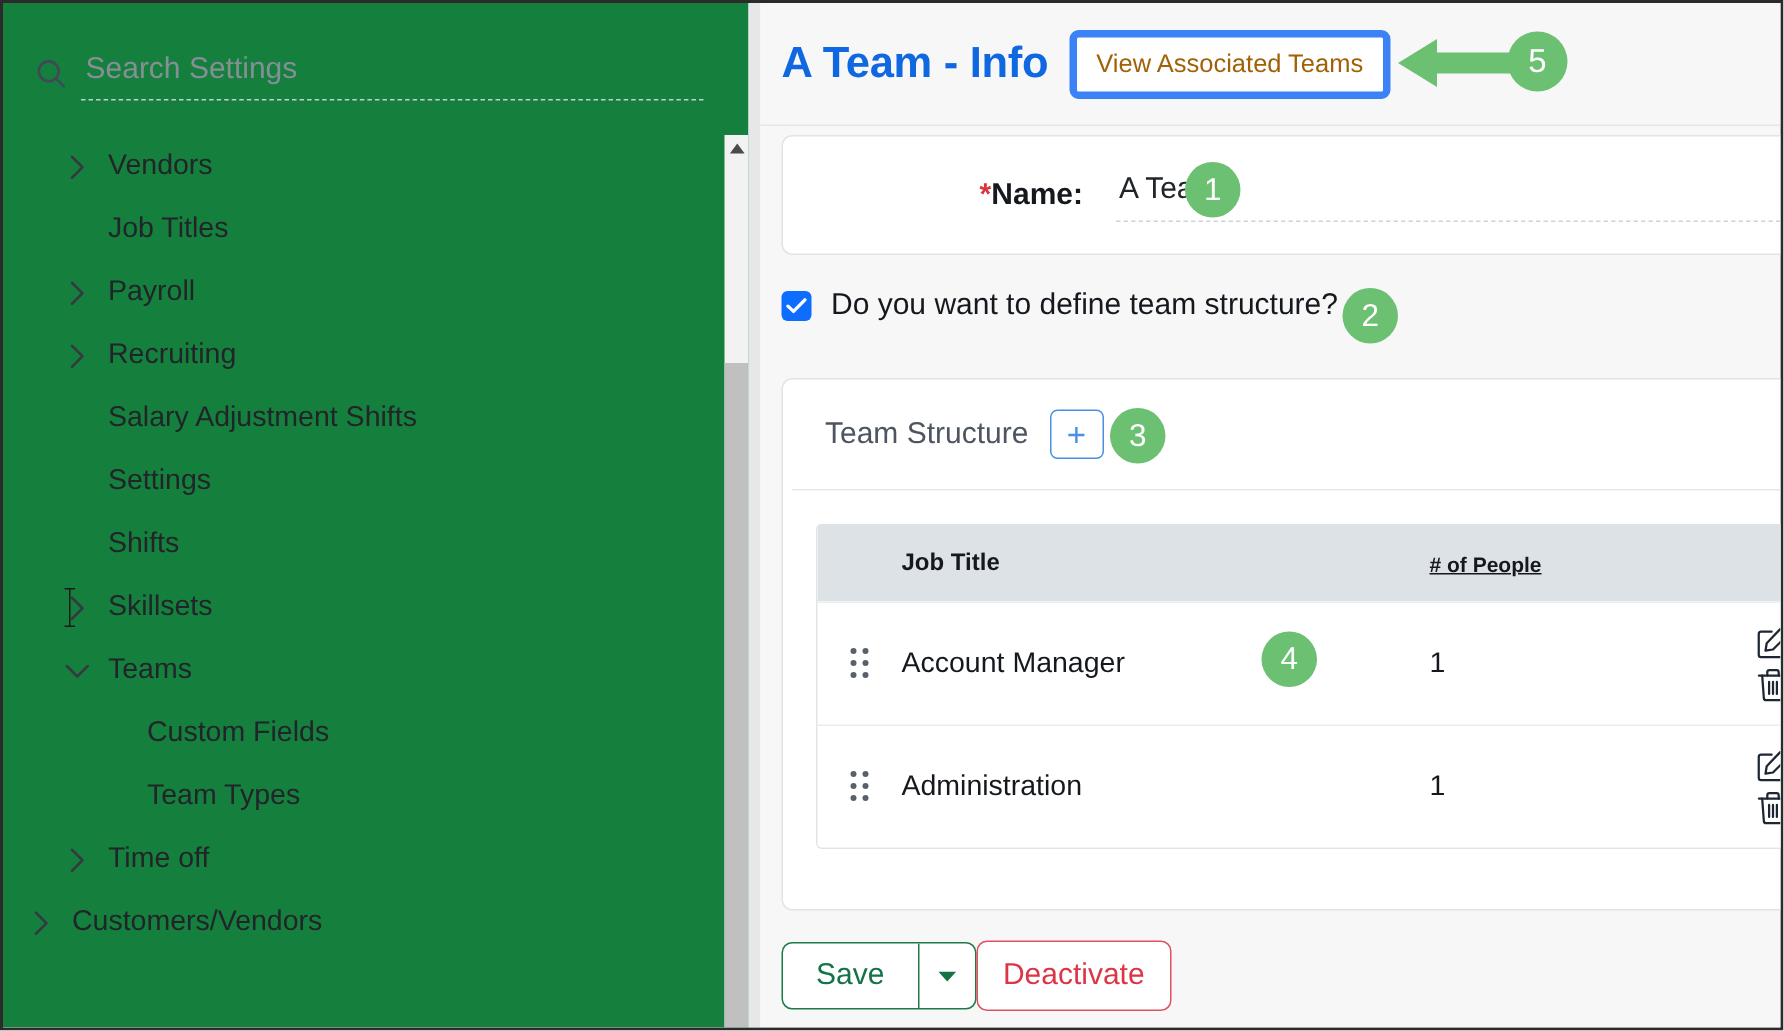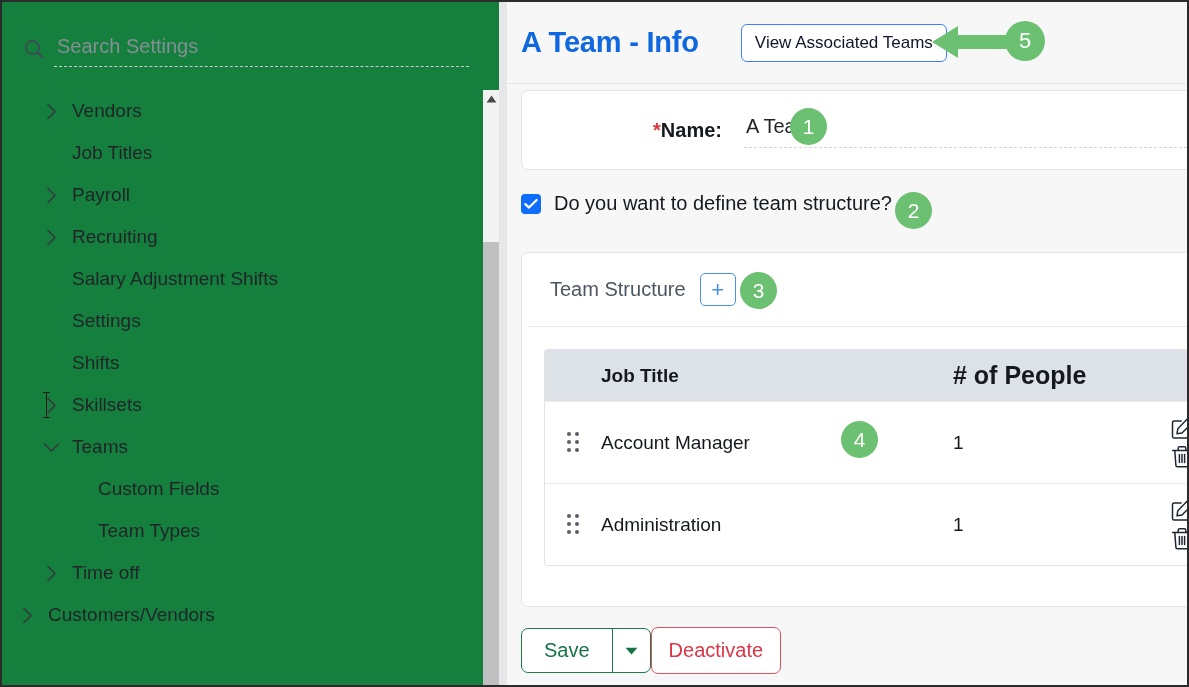"A Team - Info" #main-header { gap: 28px -> none }
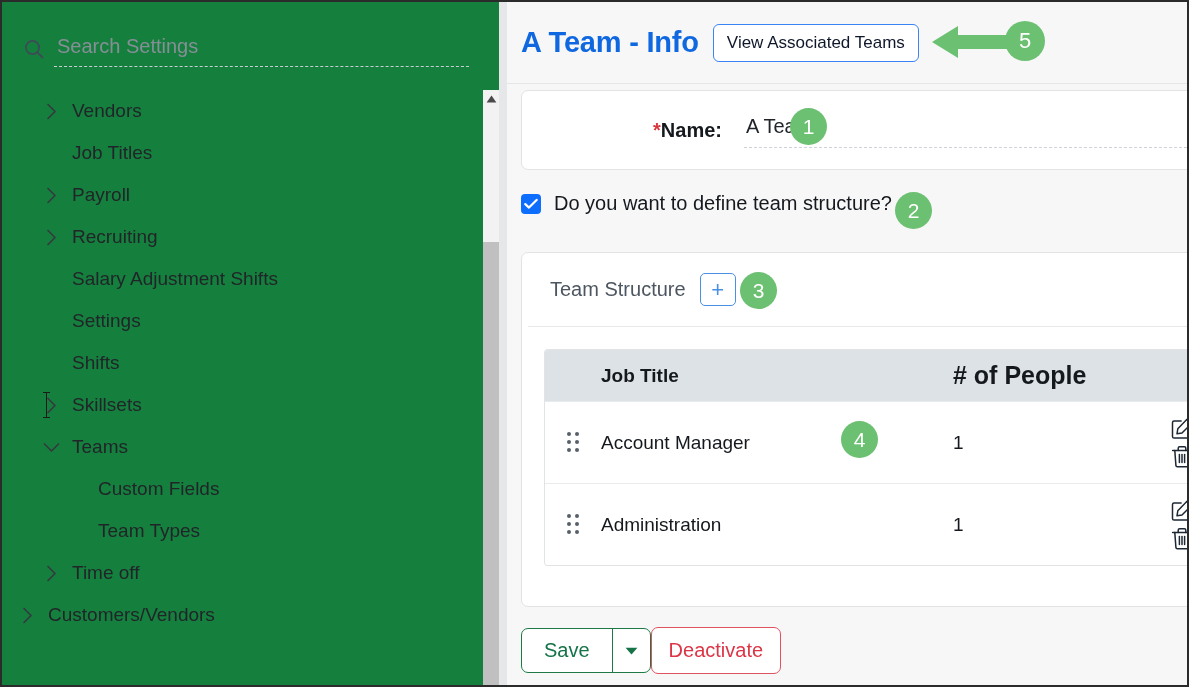"View Associated Teams" #view-assoc-btn { border: 1px solid #3b82f6 -> 5px solid #3b82f6; color: #0f172a -> #a16207 }
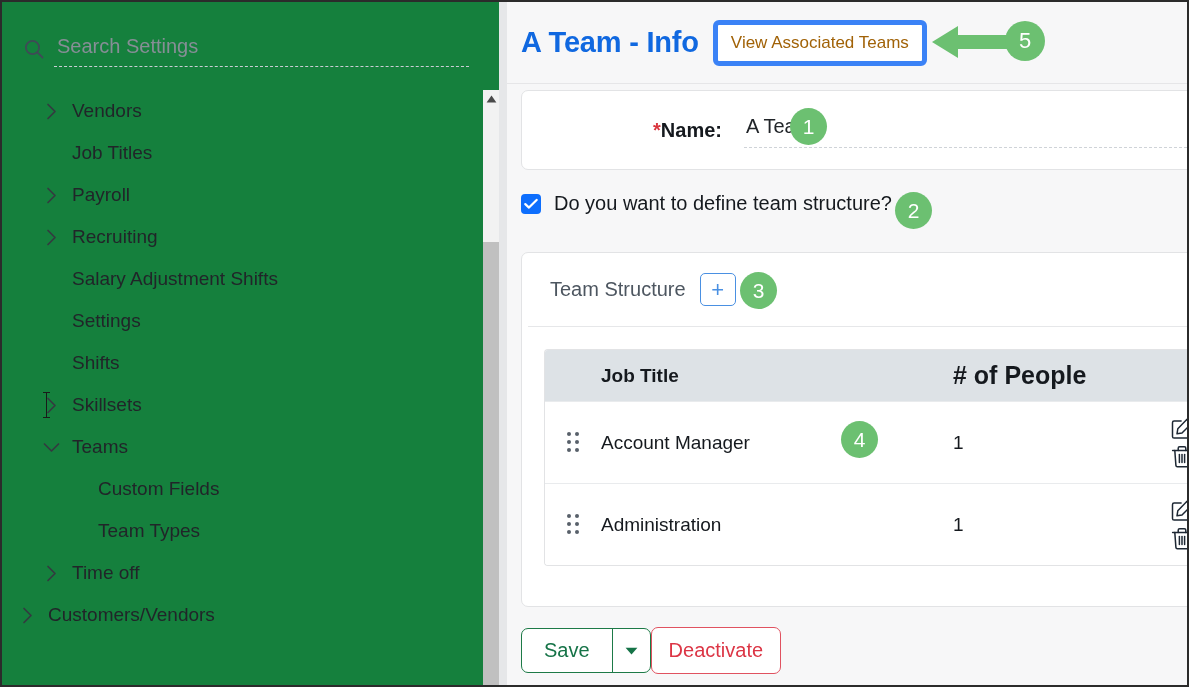"Job Title" .tbl-head .c-title { font-size: 19px -> 16px }
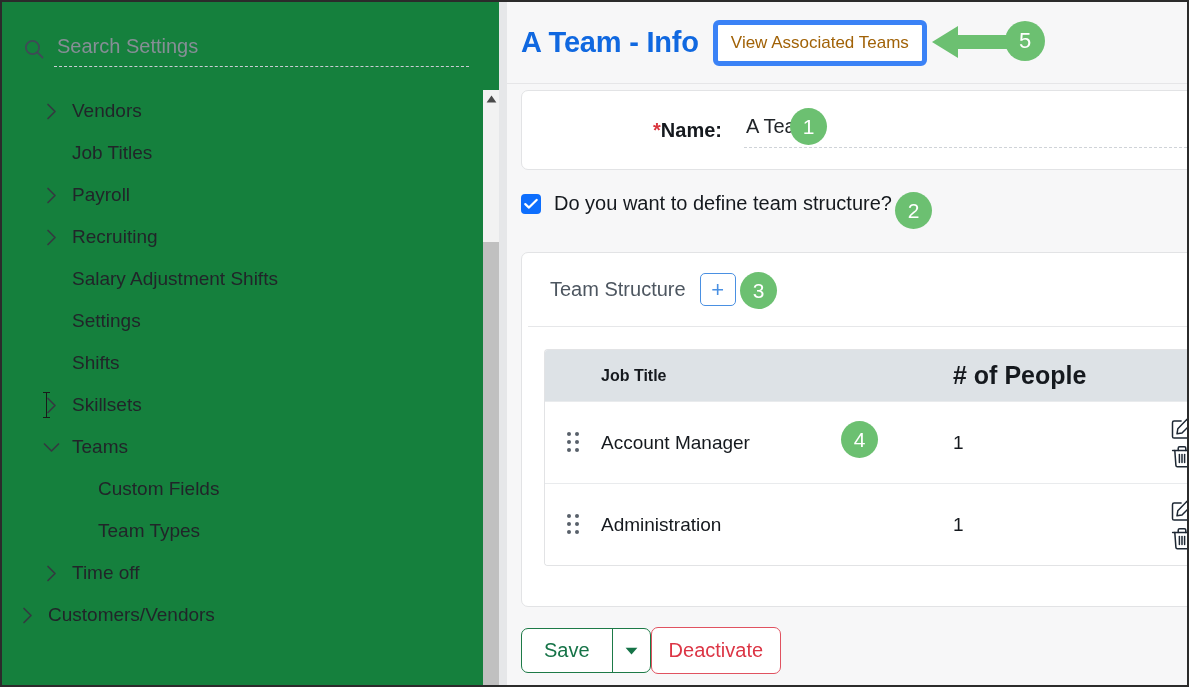"# of People" .tbl-head .c-count { font-size: 25px -> 14px; text-decoration: none -> underline }
